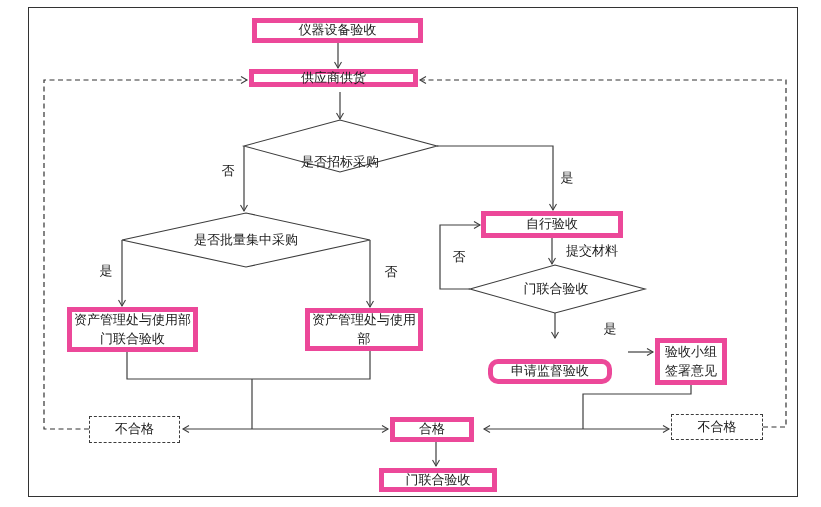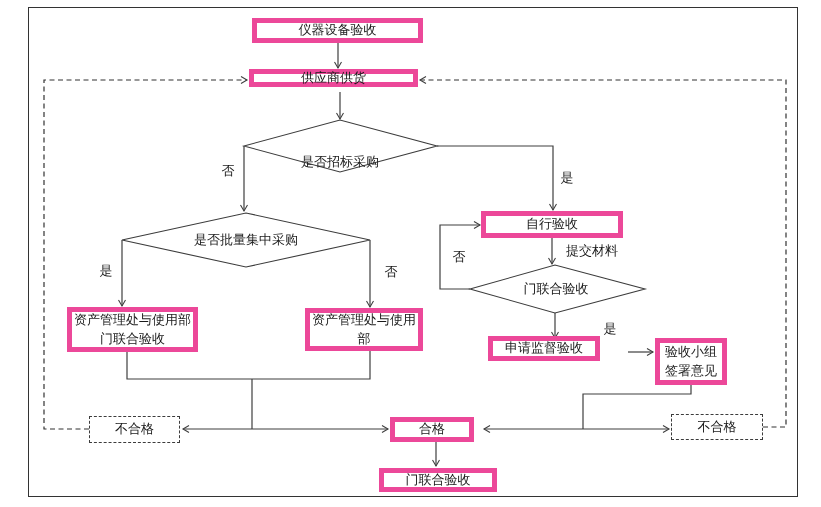"申请监督验收" div.node { border-radius: none -> 10px; top: 336px -> 359px; width: 112px -> 124px }
